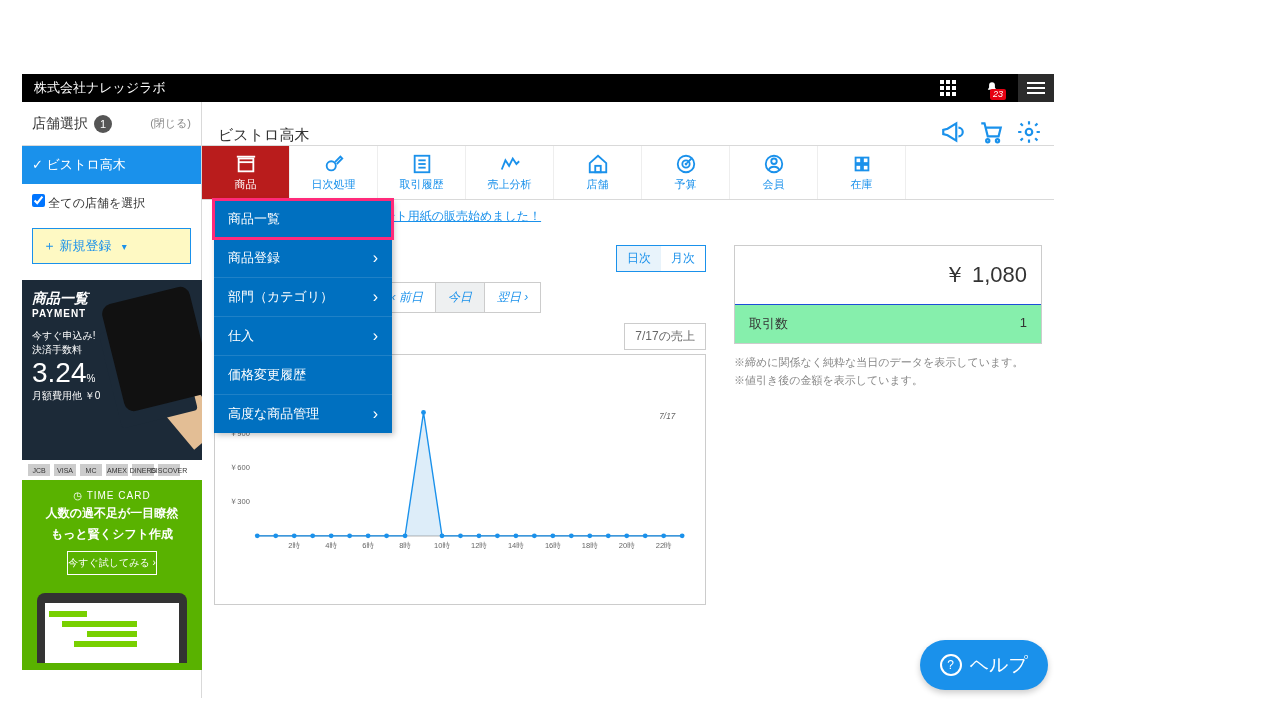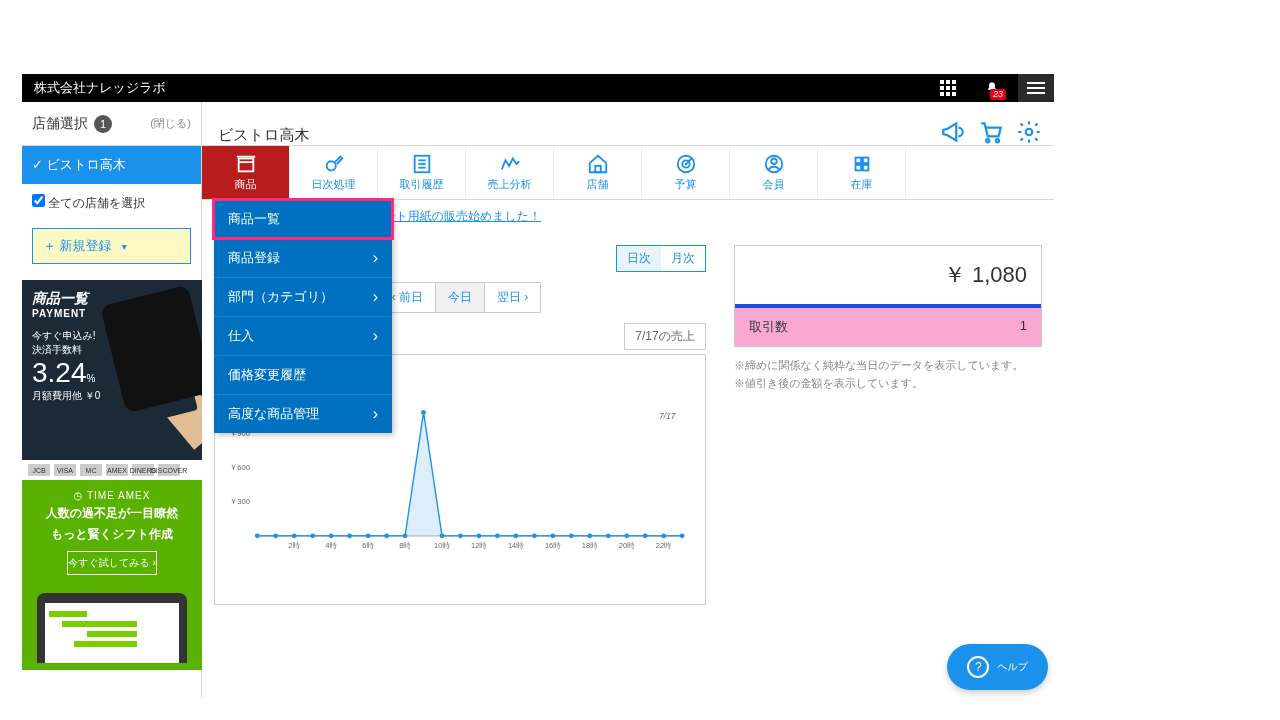"‹ 前日" .date-pager span { font-style: none -> italic }
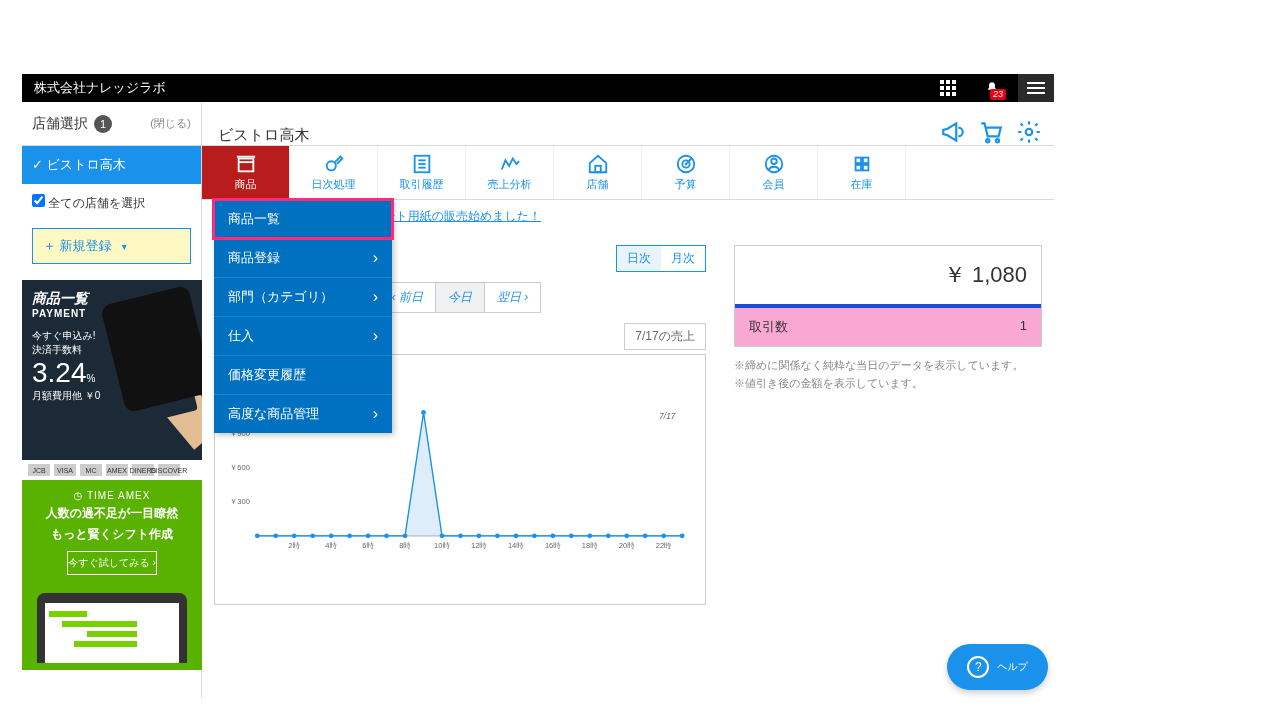"取引数" .summary-row { background: #f9a8d4 -> #86efac; border-top: 4px solid #1d4ed8 -> 1px solid #1d4ed8 }
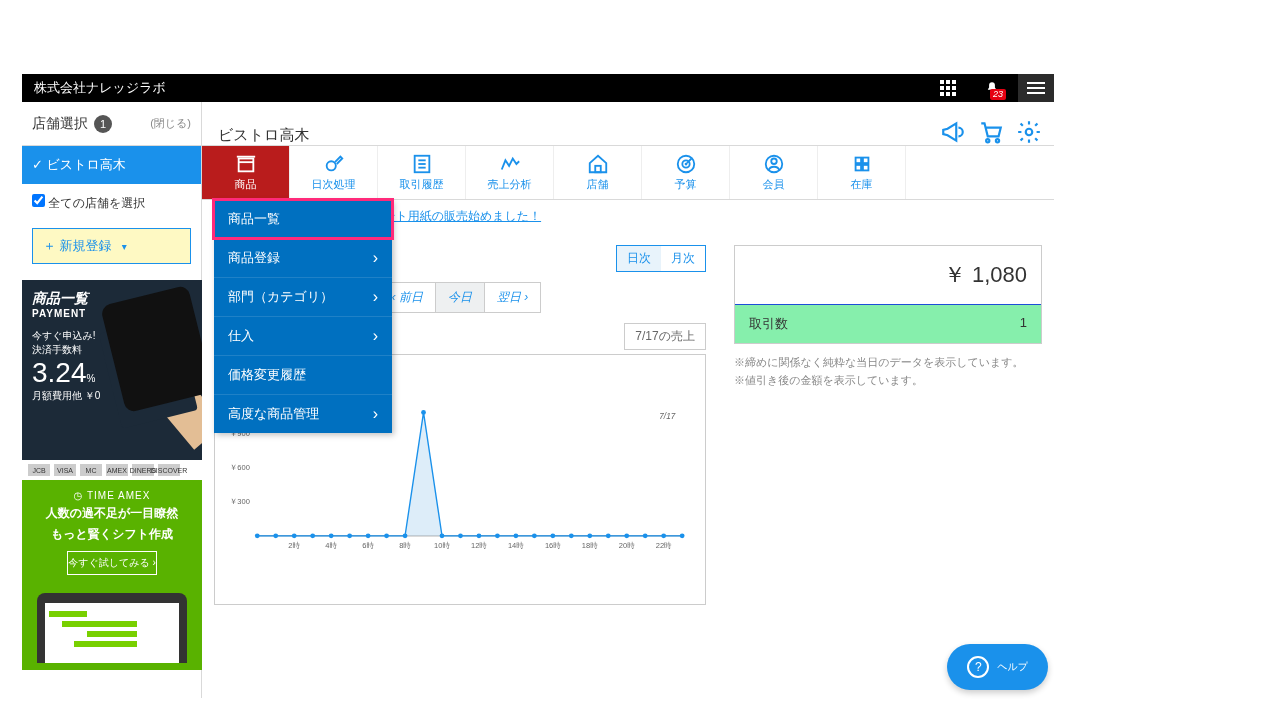"TIME AMEX" div.tc { text: AMEX -> CARD }
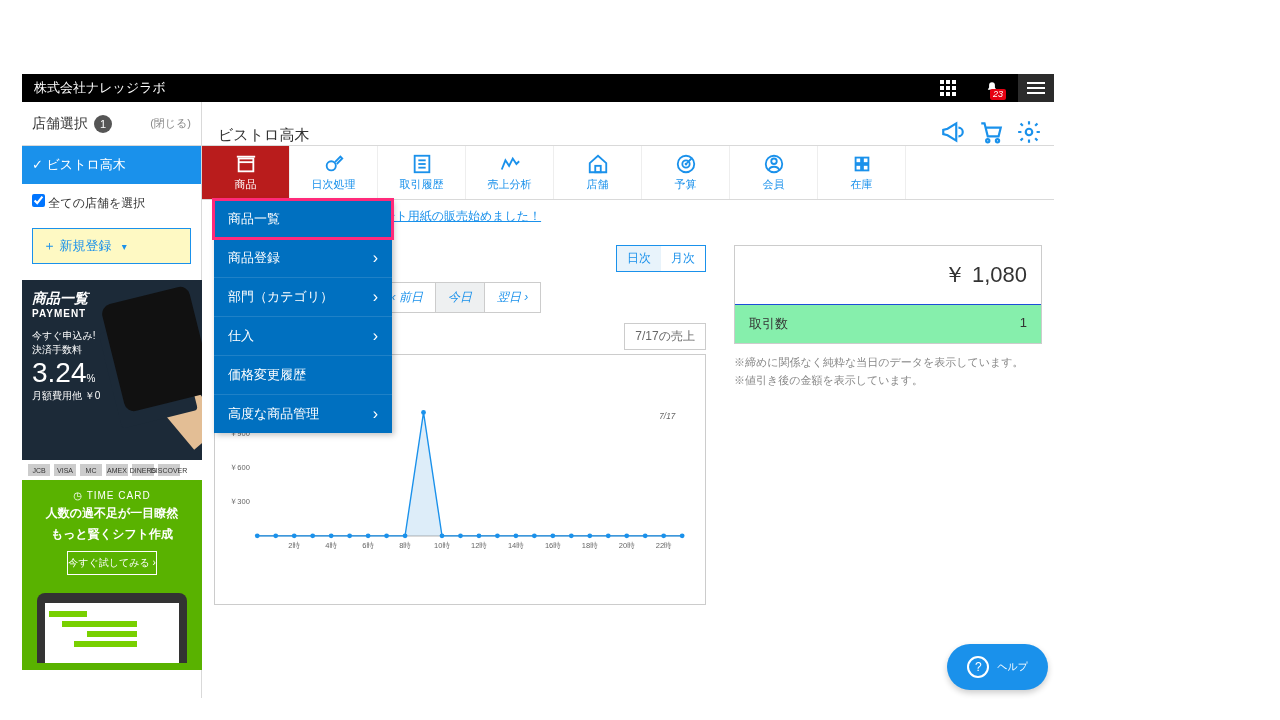"ヘルプ" .help-btn { font-size: 10px -> 19px }
